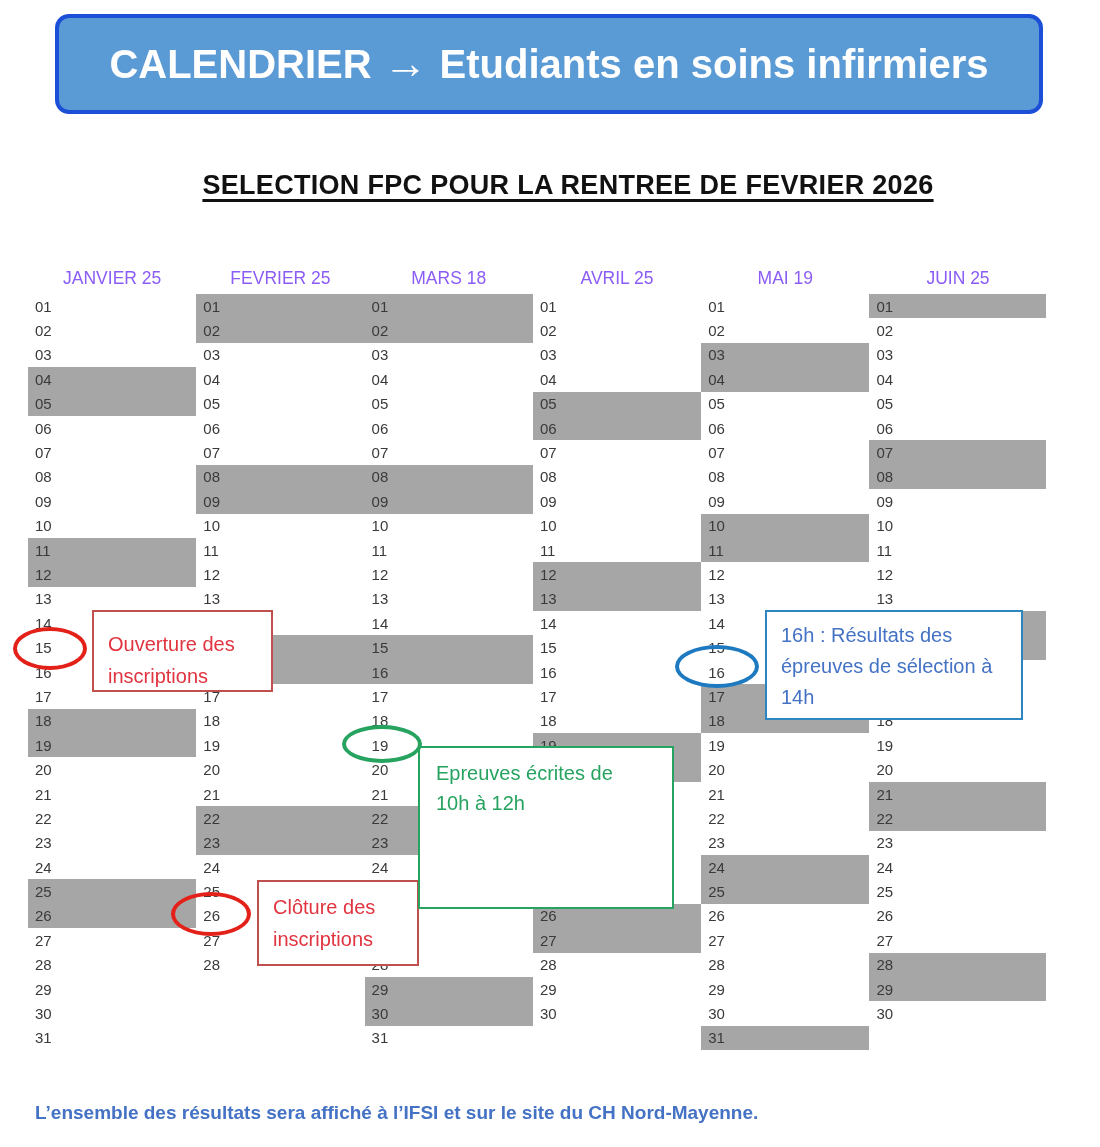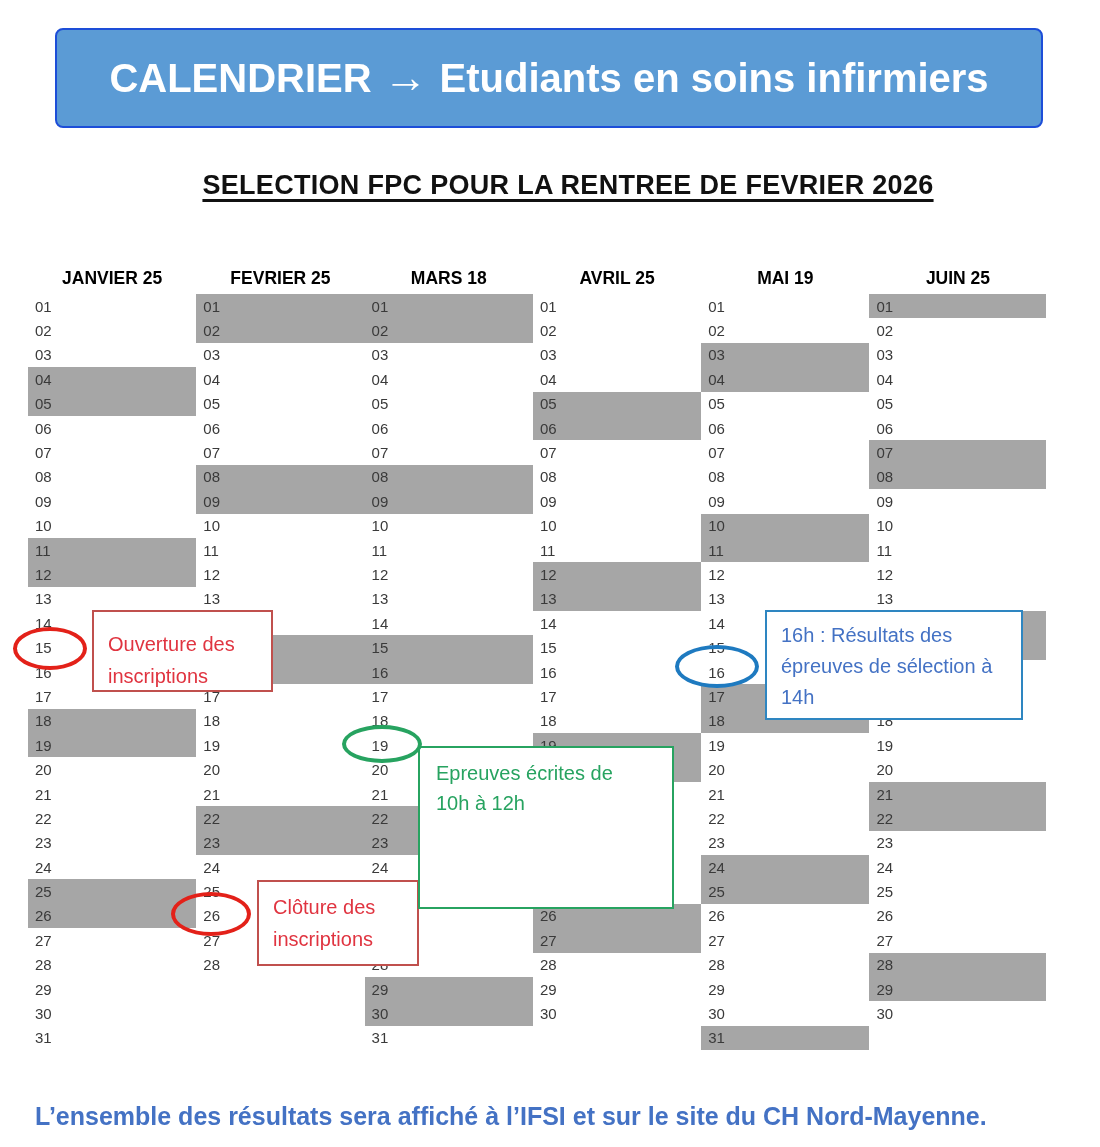"CALENDRIER → Etudiants en soins" .banner { border: 2px solid #1d4ed8 -> 4px solid #1d4ed8; border-radius: 8px -> 14px; top: 28px -> 14px }
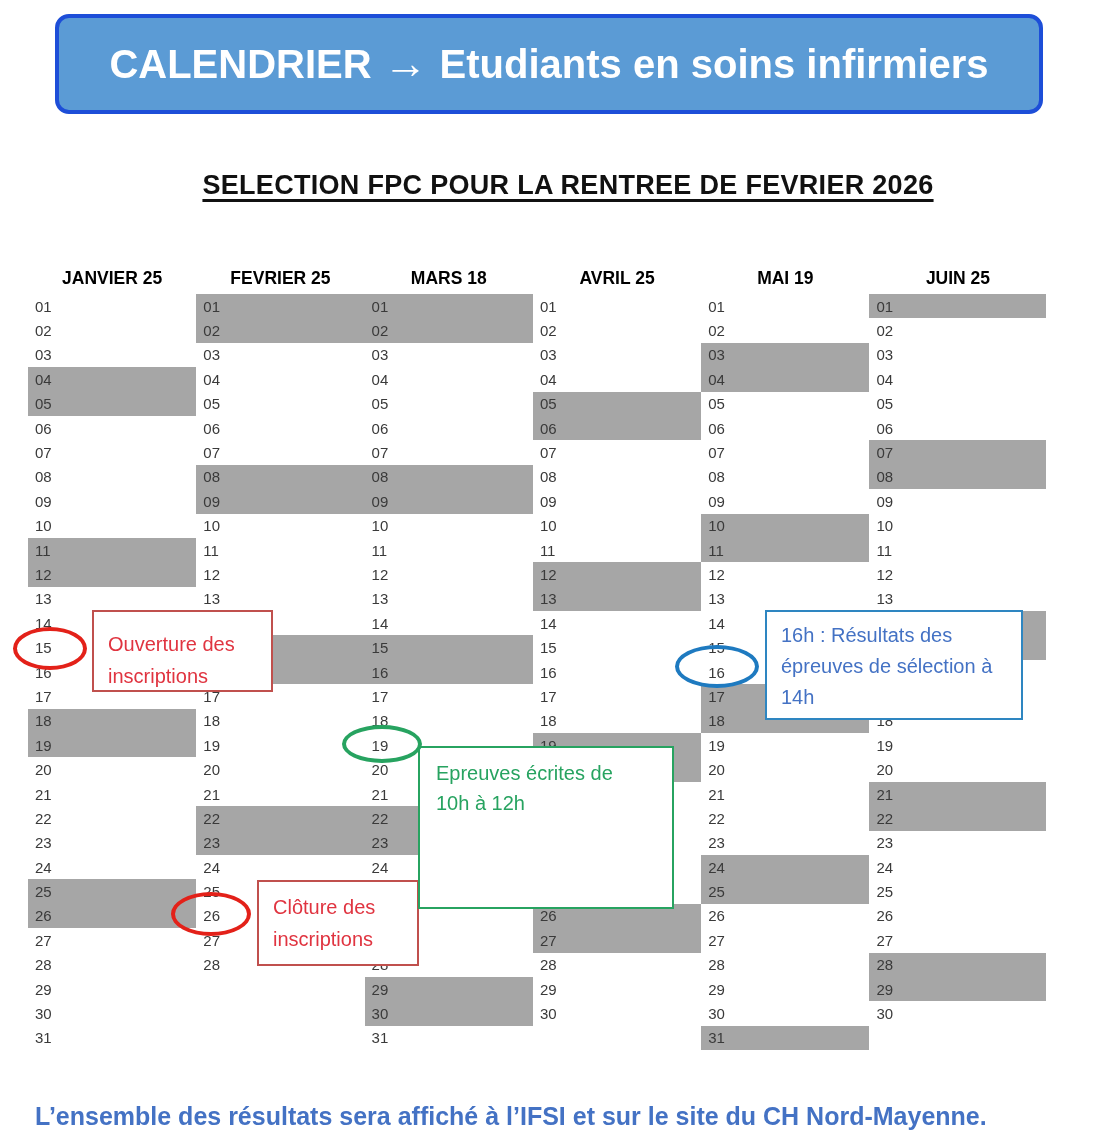"JANVIER 25" .month-header { color: #000000 -> #8b5cf6; font-weight: bold -> normal }
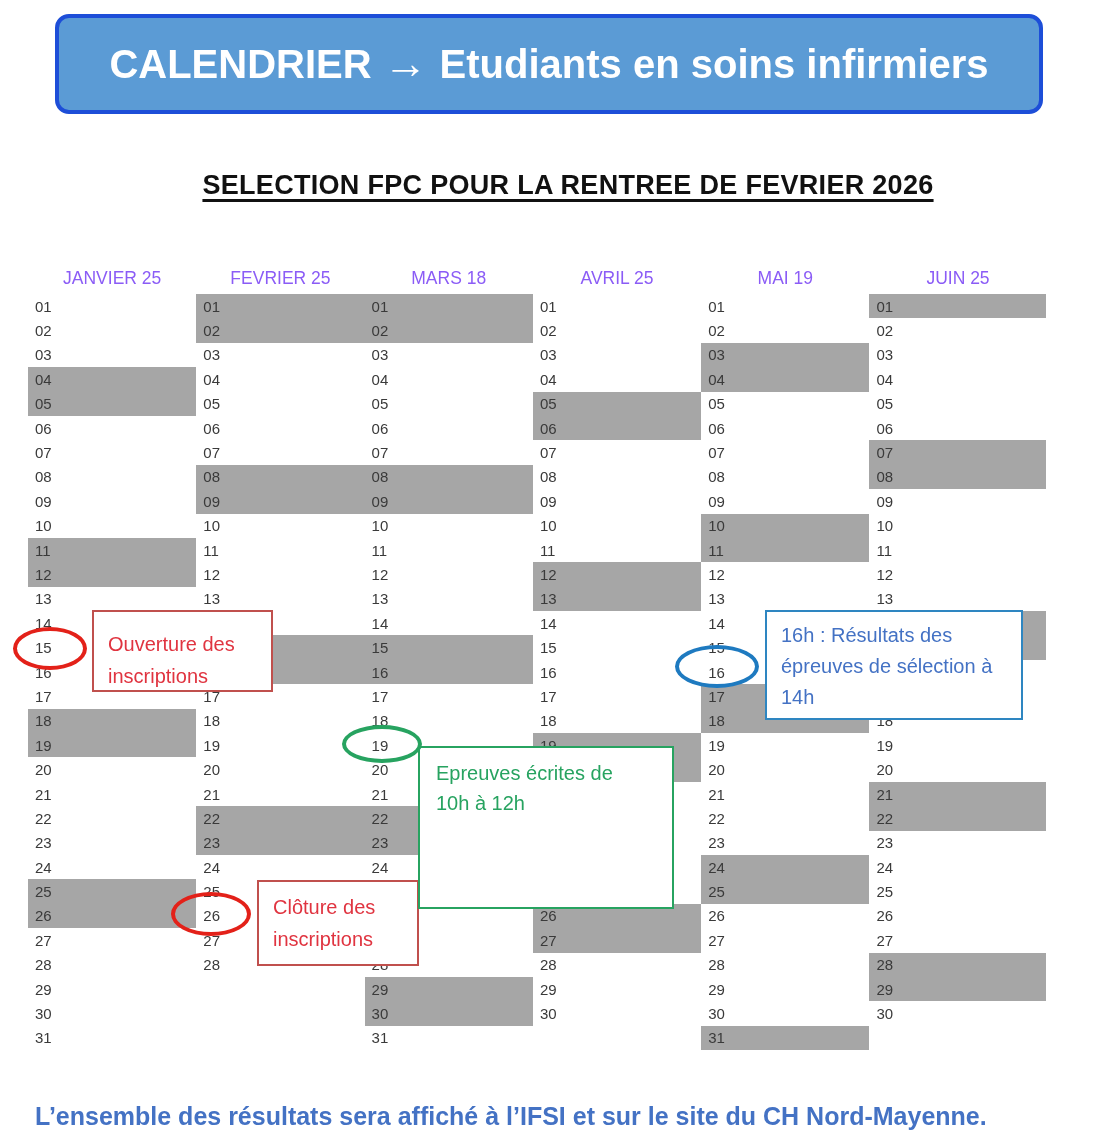"L’ensemble des résultats sera affiché" .footer-note { font-size: 25px -> 19px }
